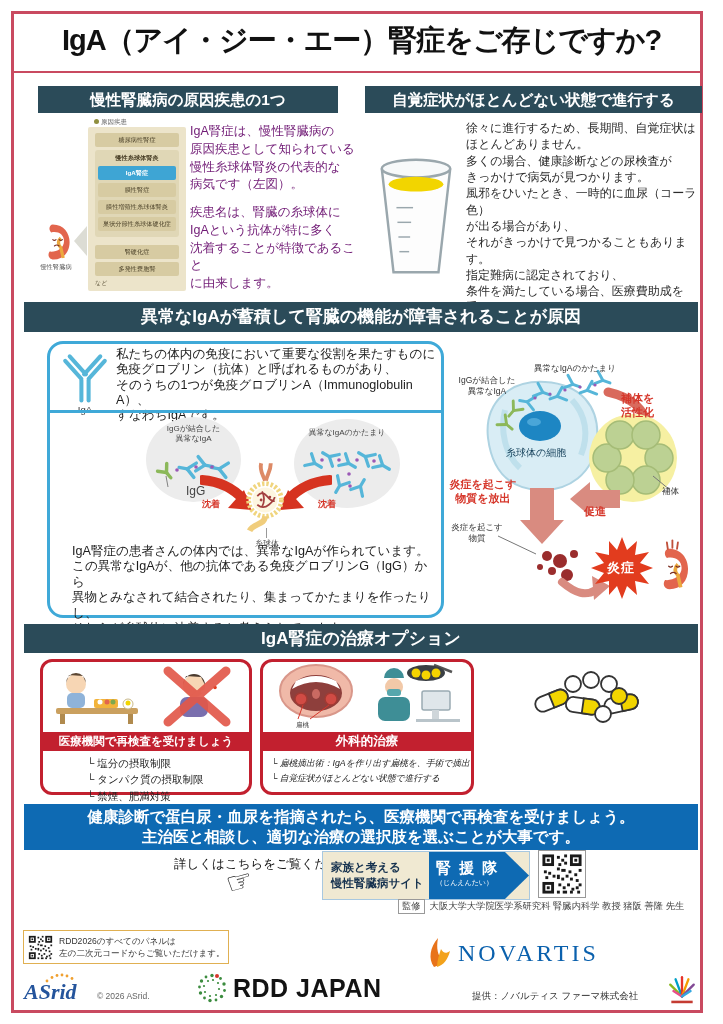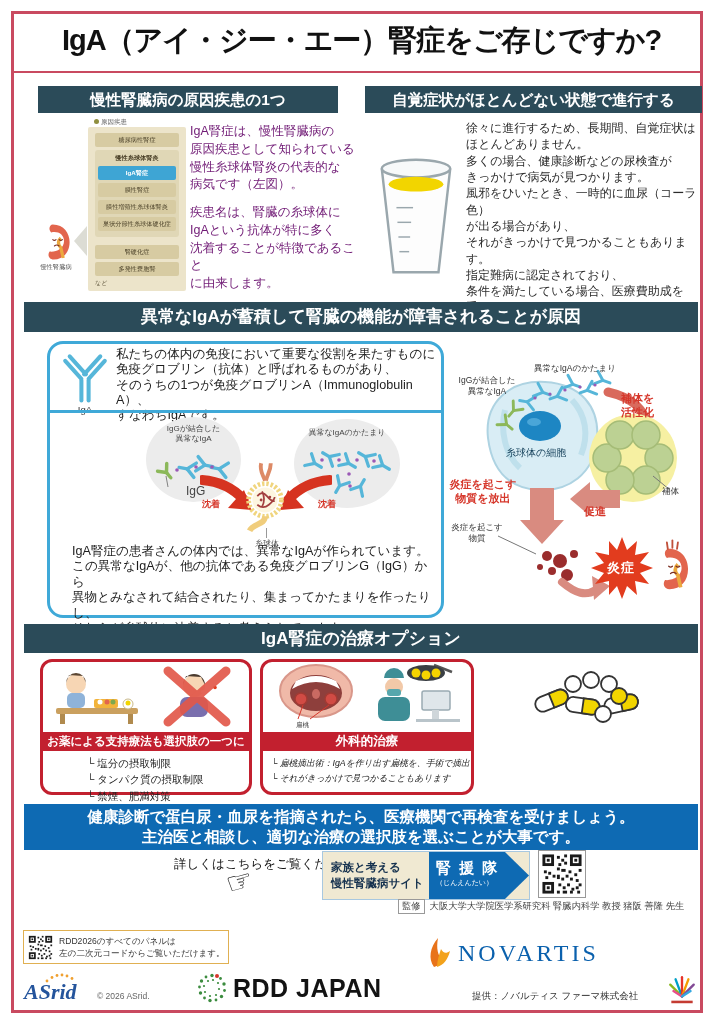"お薬による支持療法も選択肢の一つに" div.tc-bar { text: お薬による支持療法も選択肢の一つに -> 医療機関で再検査を受けましょう }
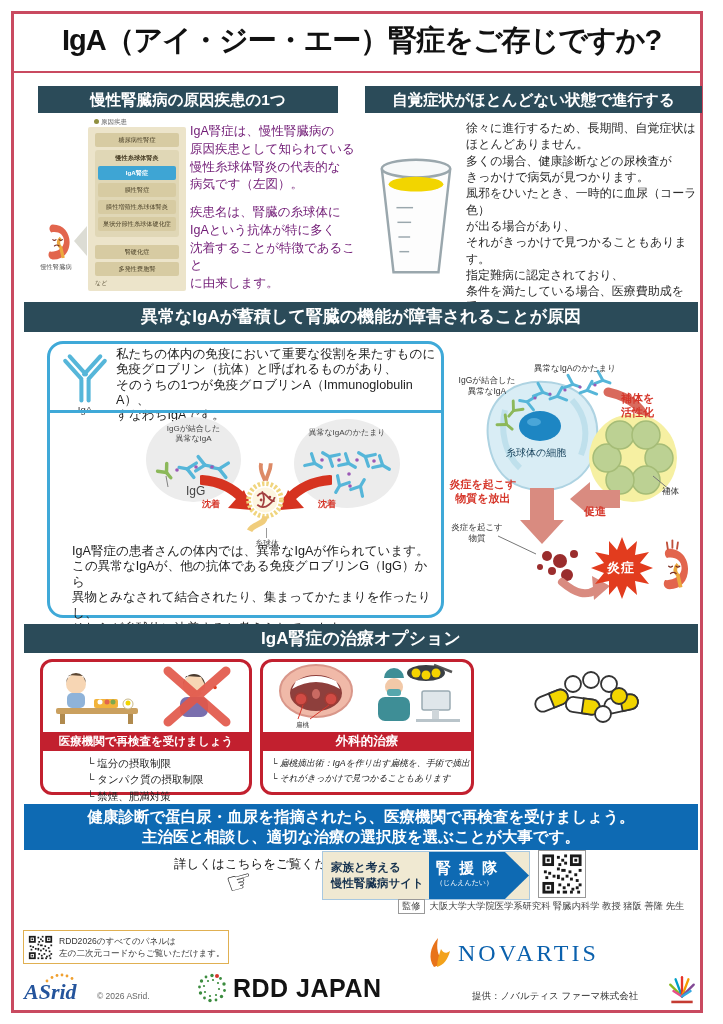"└ それがきっかけで見つかることもあります" div { text: それがきっかけで見つかることもあります -> 自覚症状がほとんどない状態で進行する }
